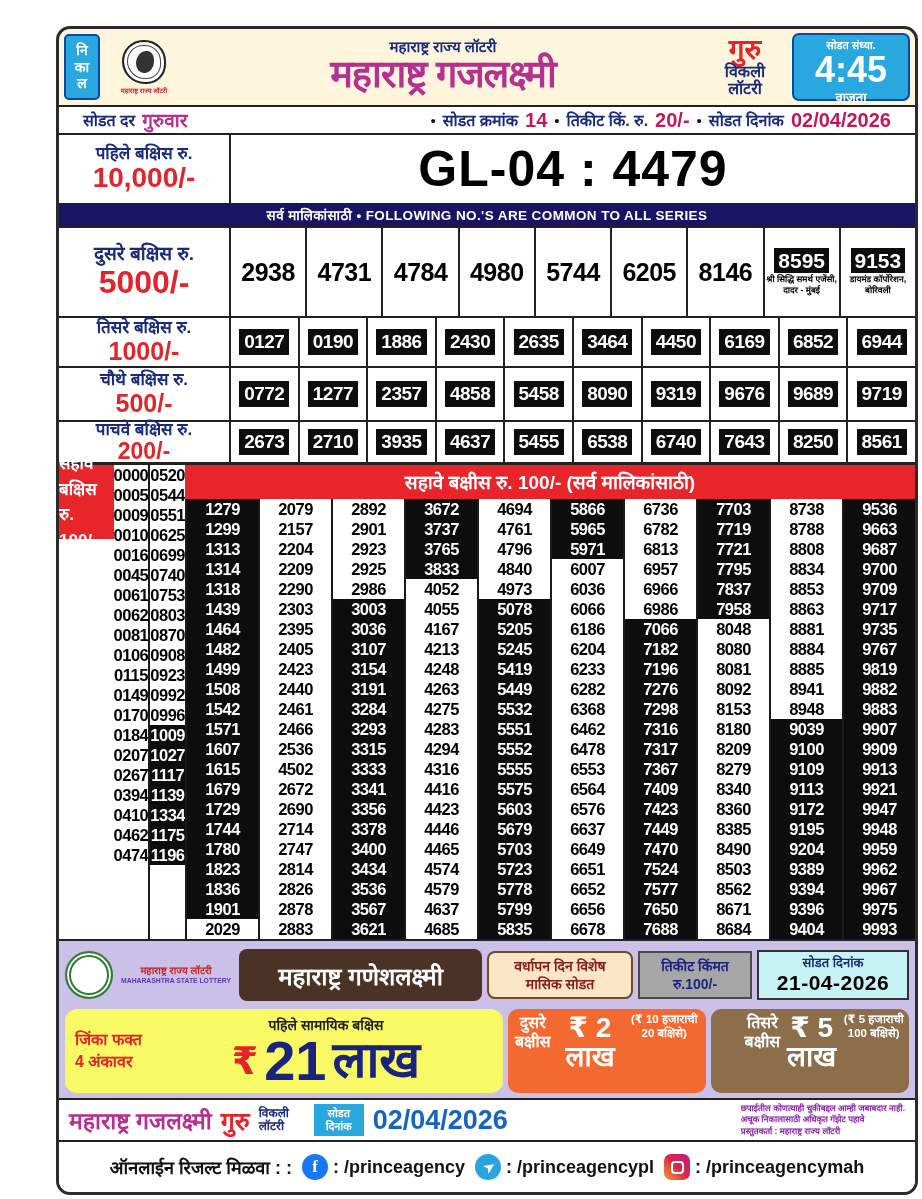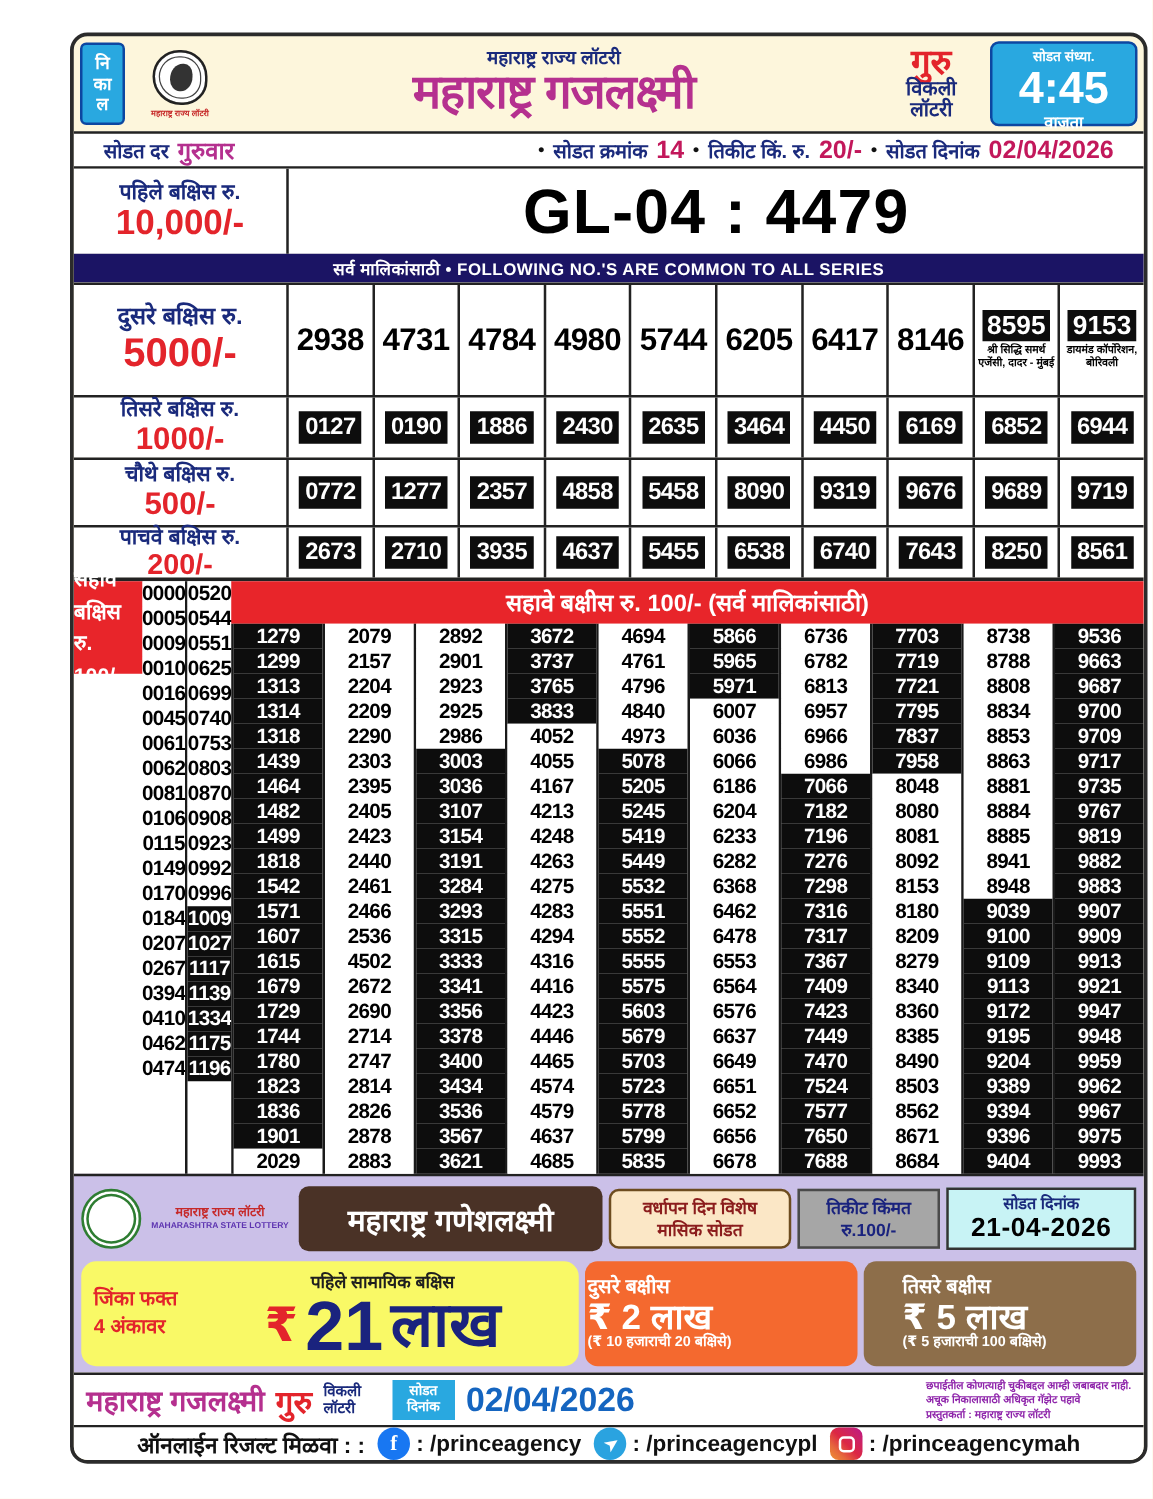"6417" div.p2cell { html: <div> <div>6417</div> </div> -> none }
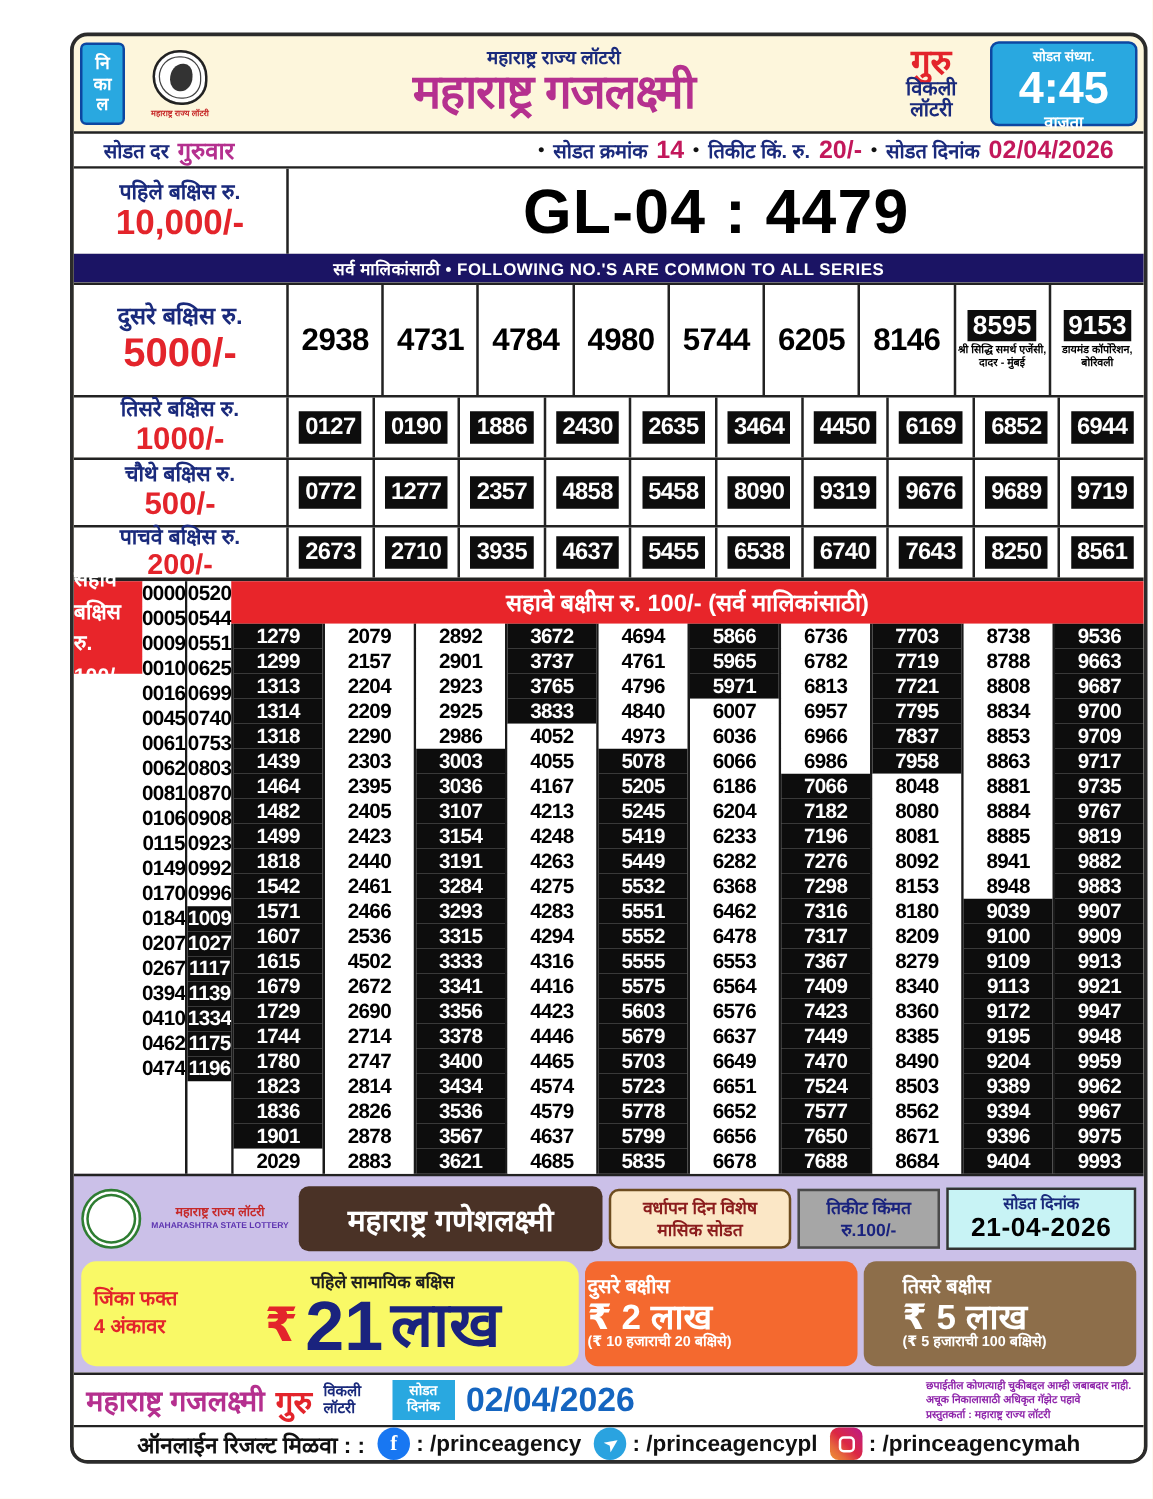"1818" div.g-cell { text: 1818 -> 1508 }
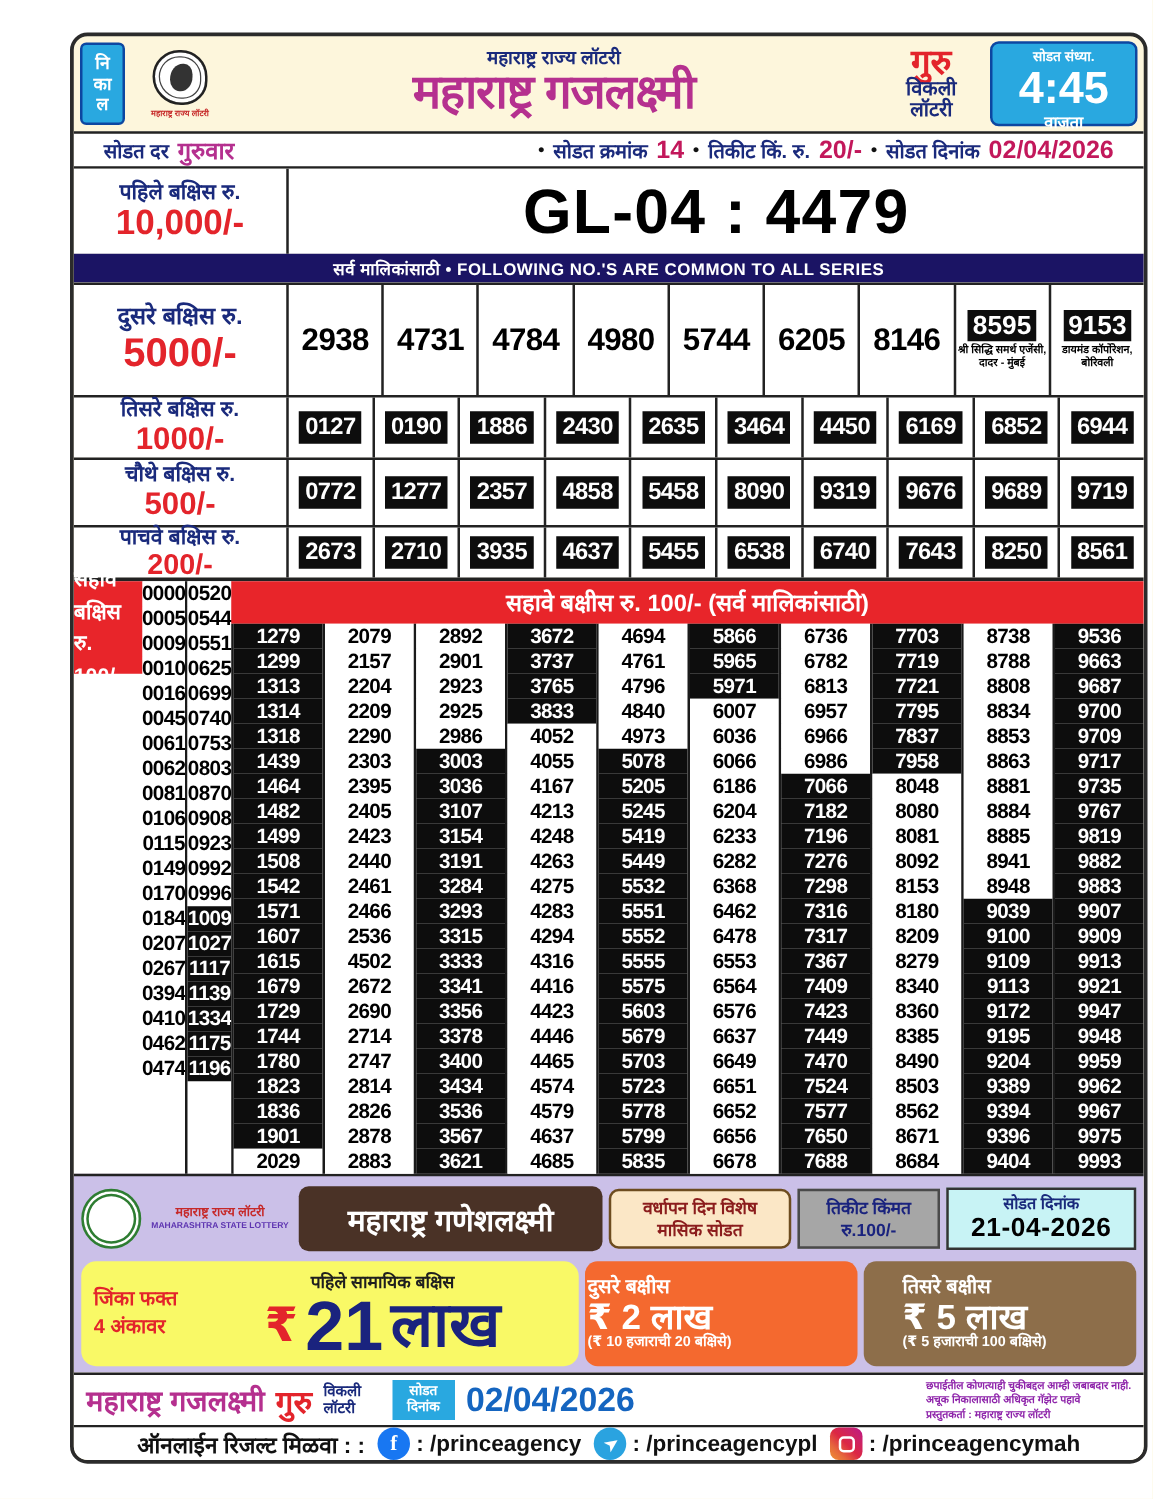"दुसरे बक्षीस" .side-box { flex-direction: column -> row; text-align: none -> center; width: 218px -> 198px }
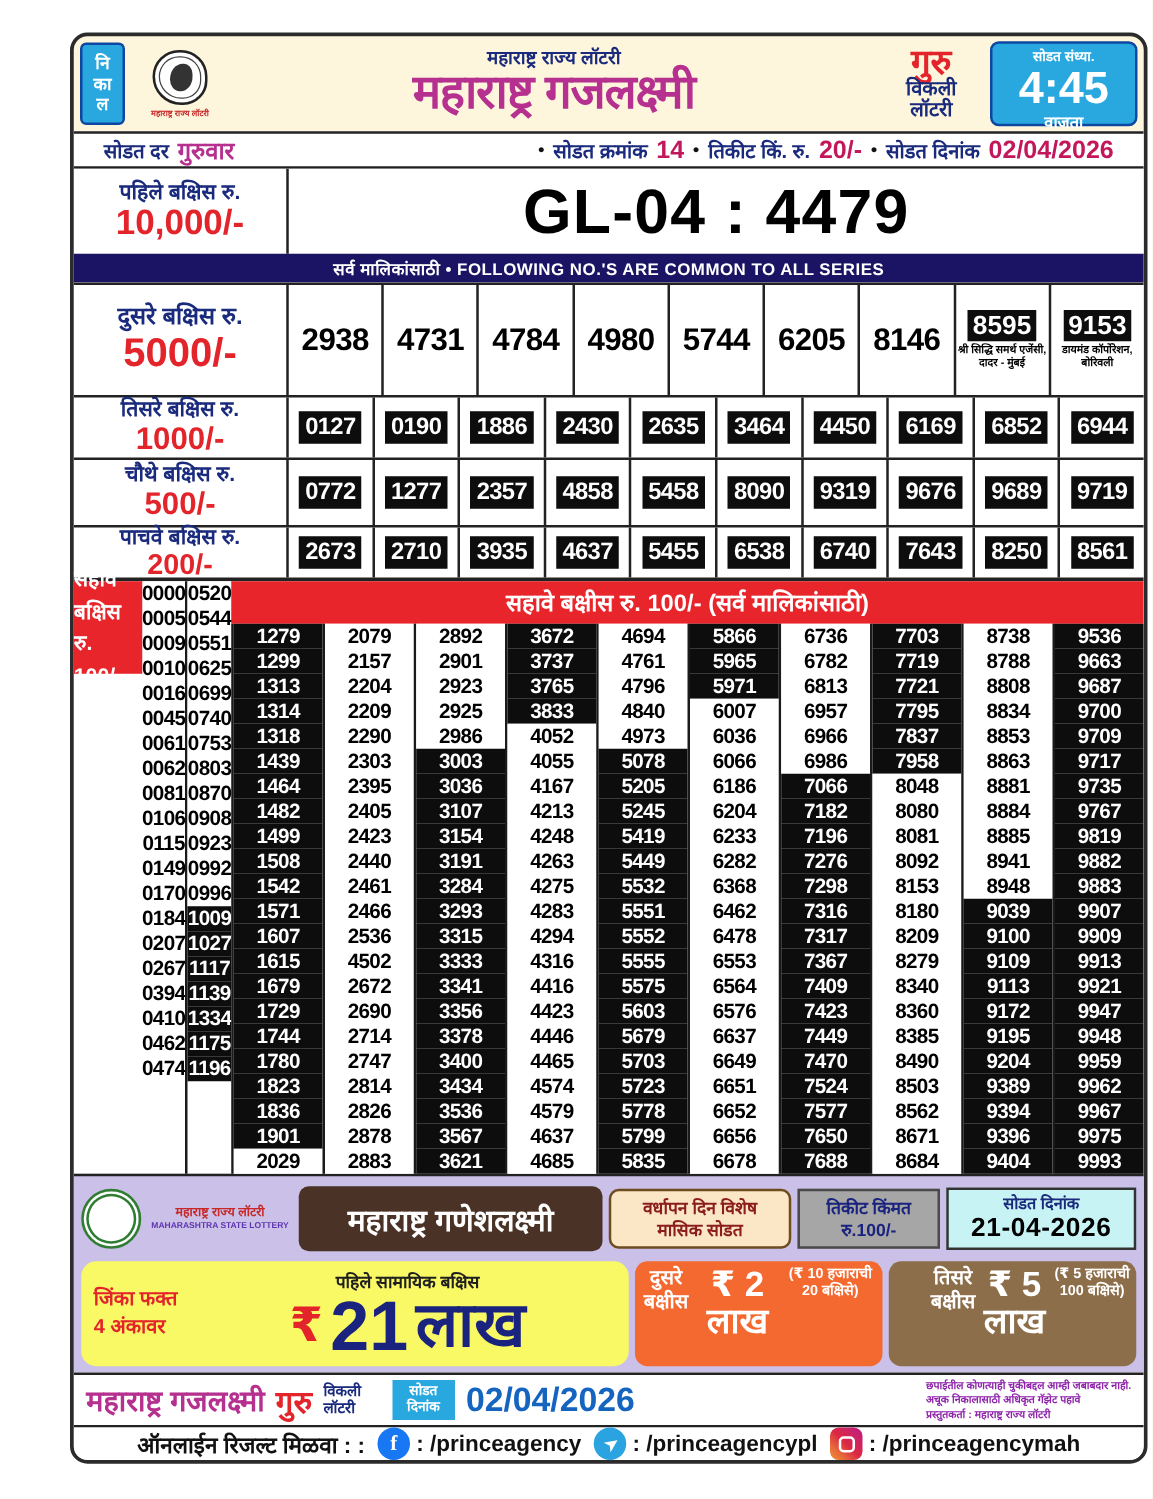"ऑनलाईन रिजल्ट मिळवा : :" .social-bar { height: 28px -> 52px }
